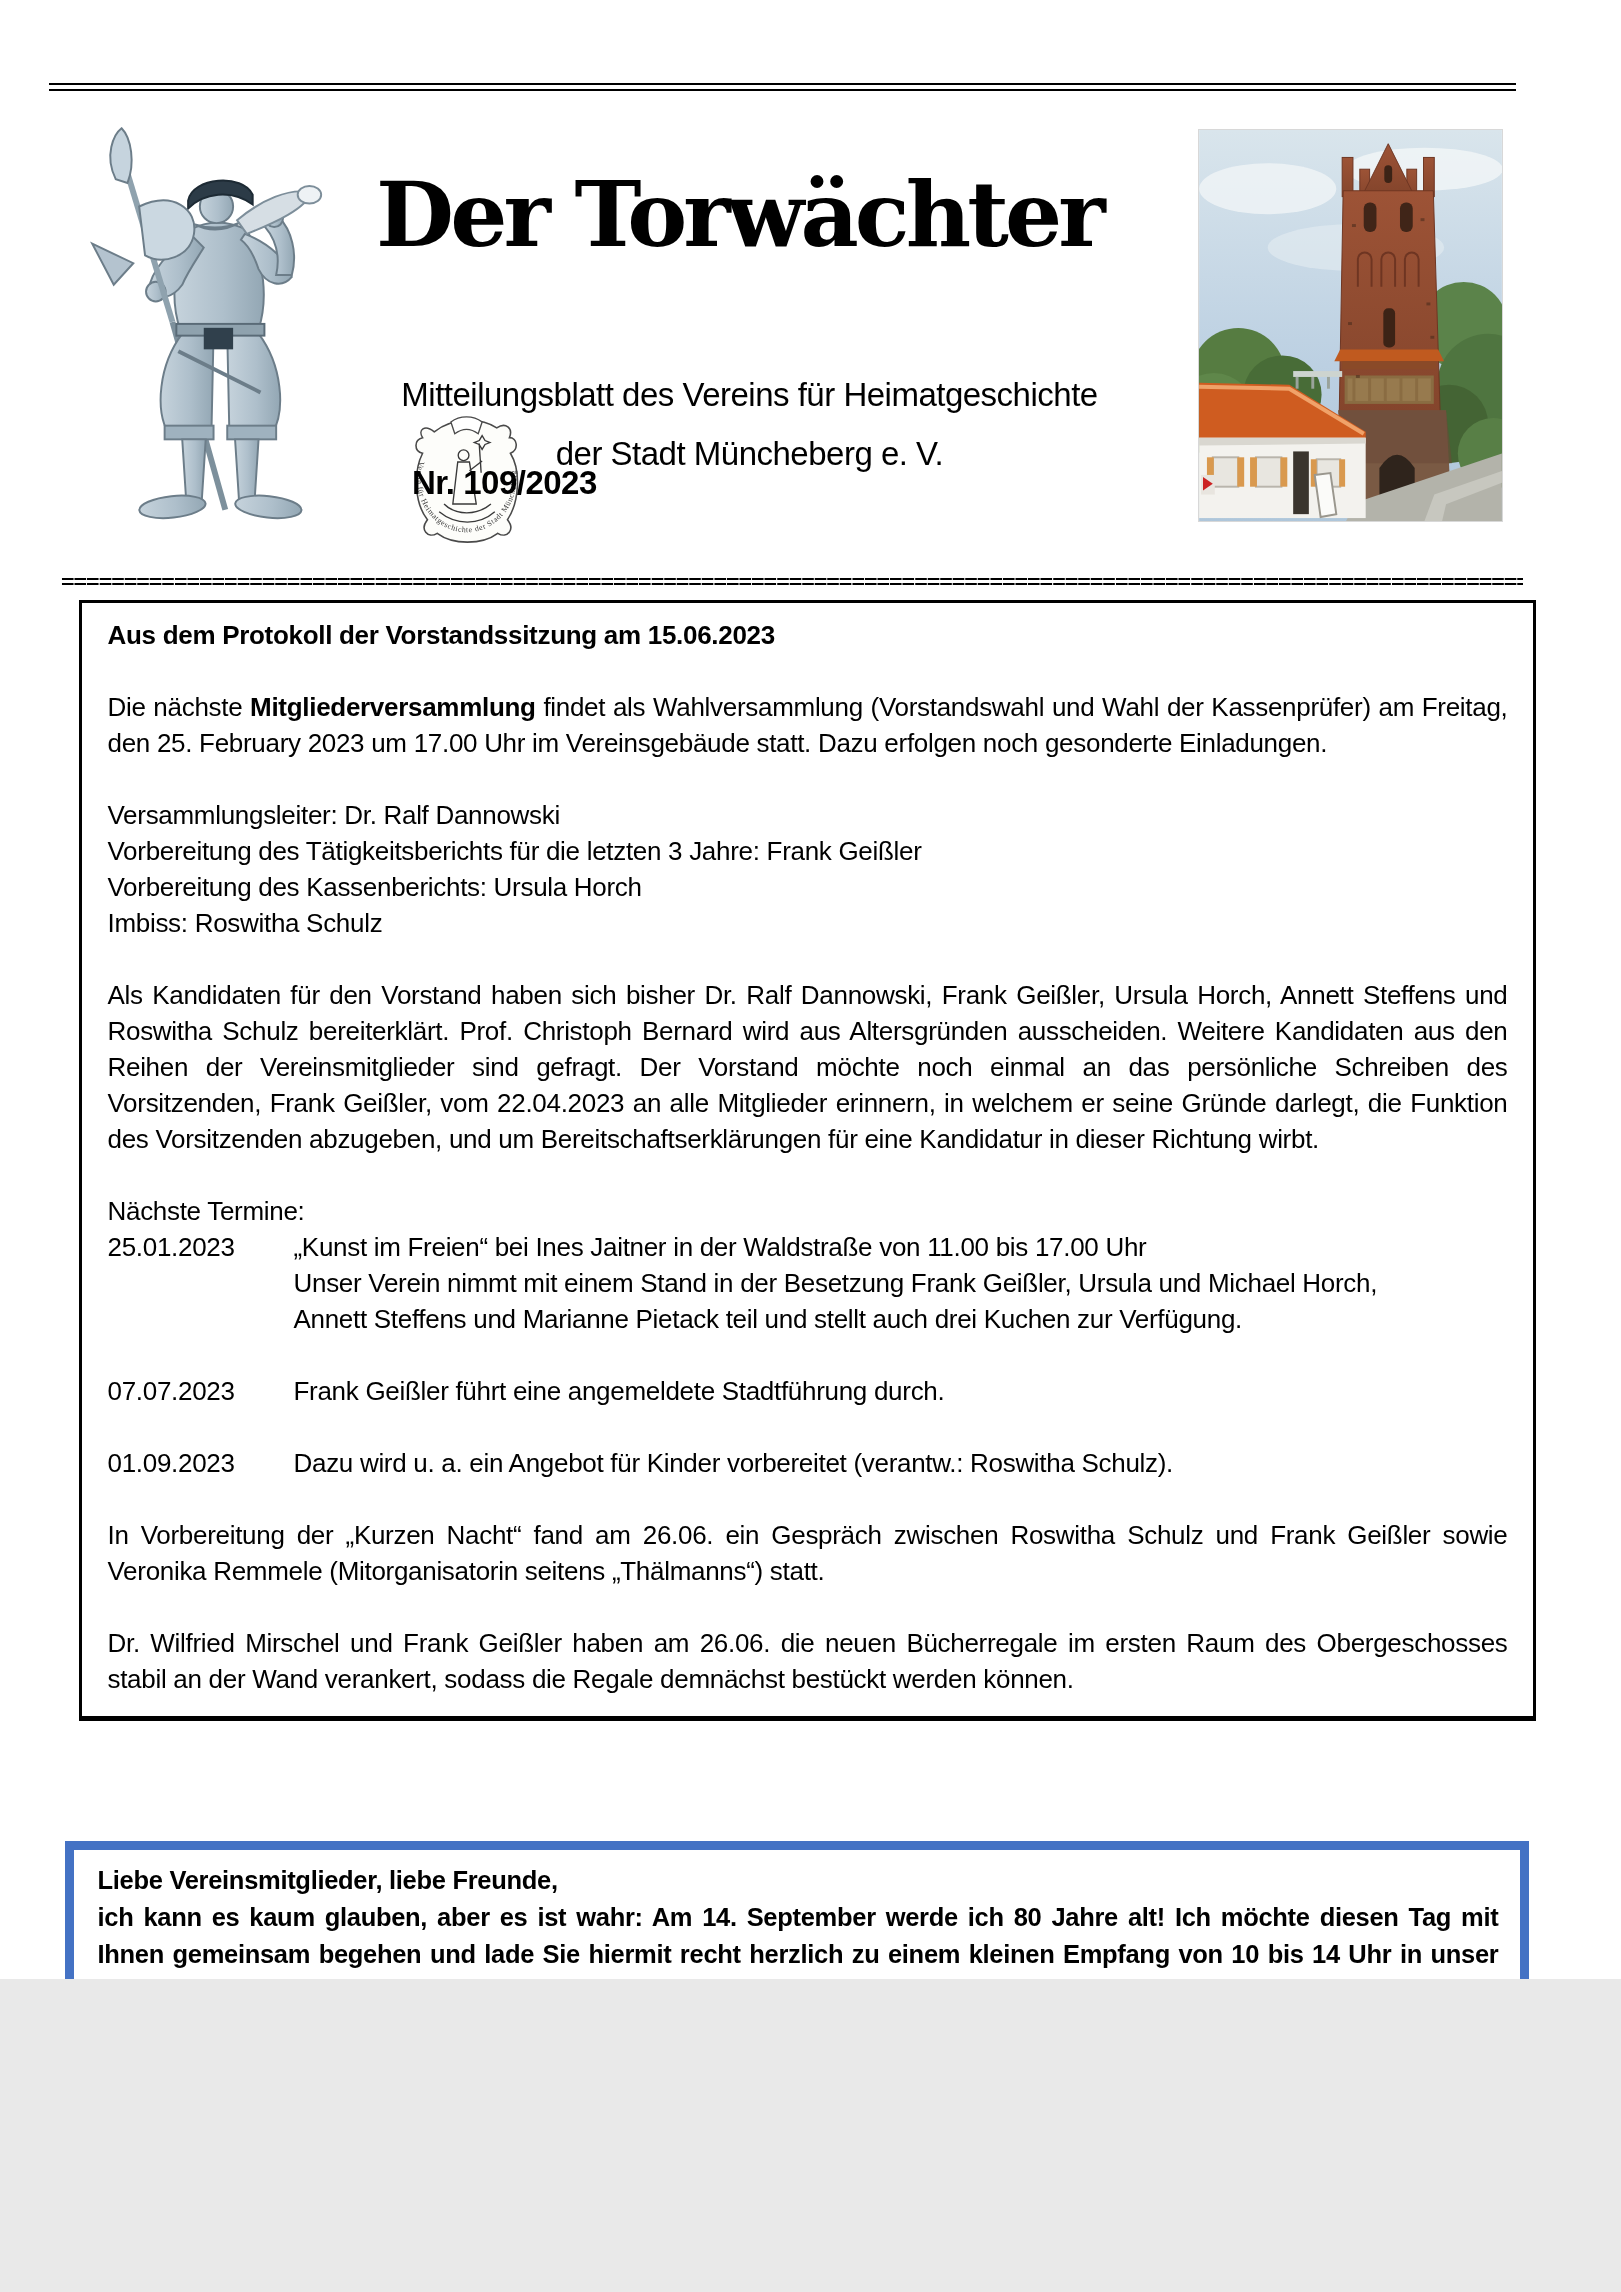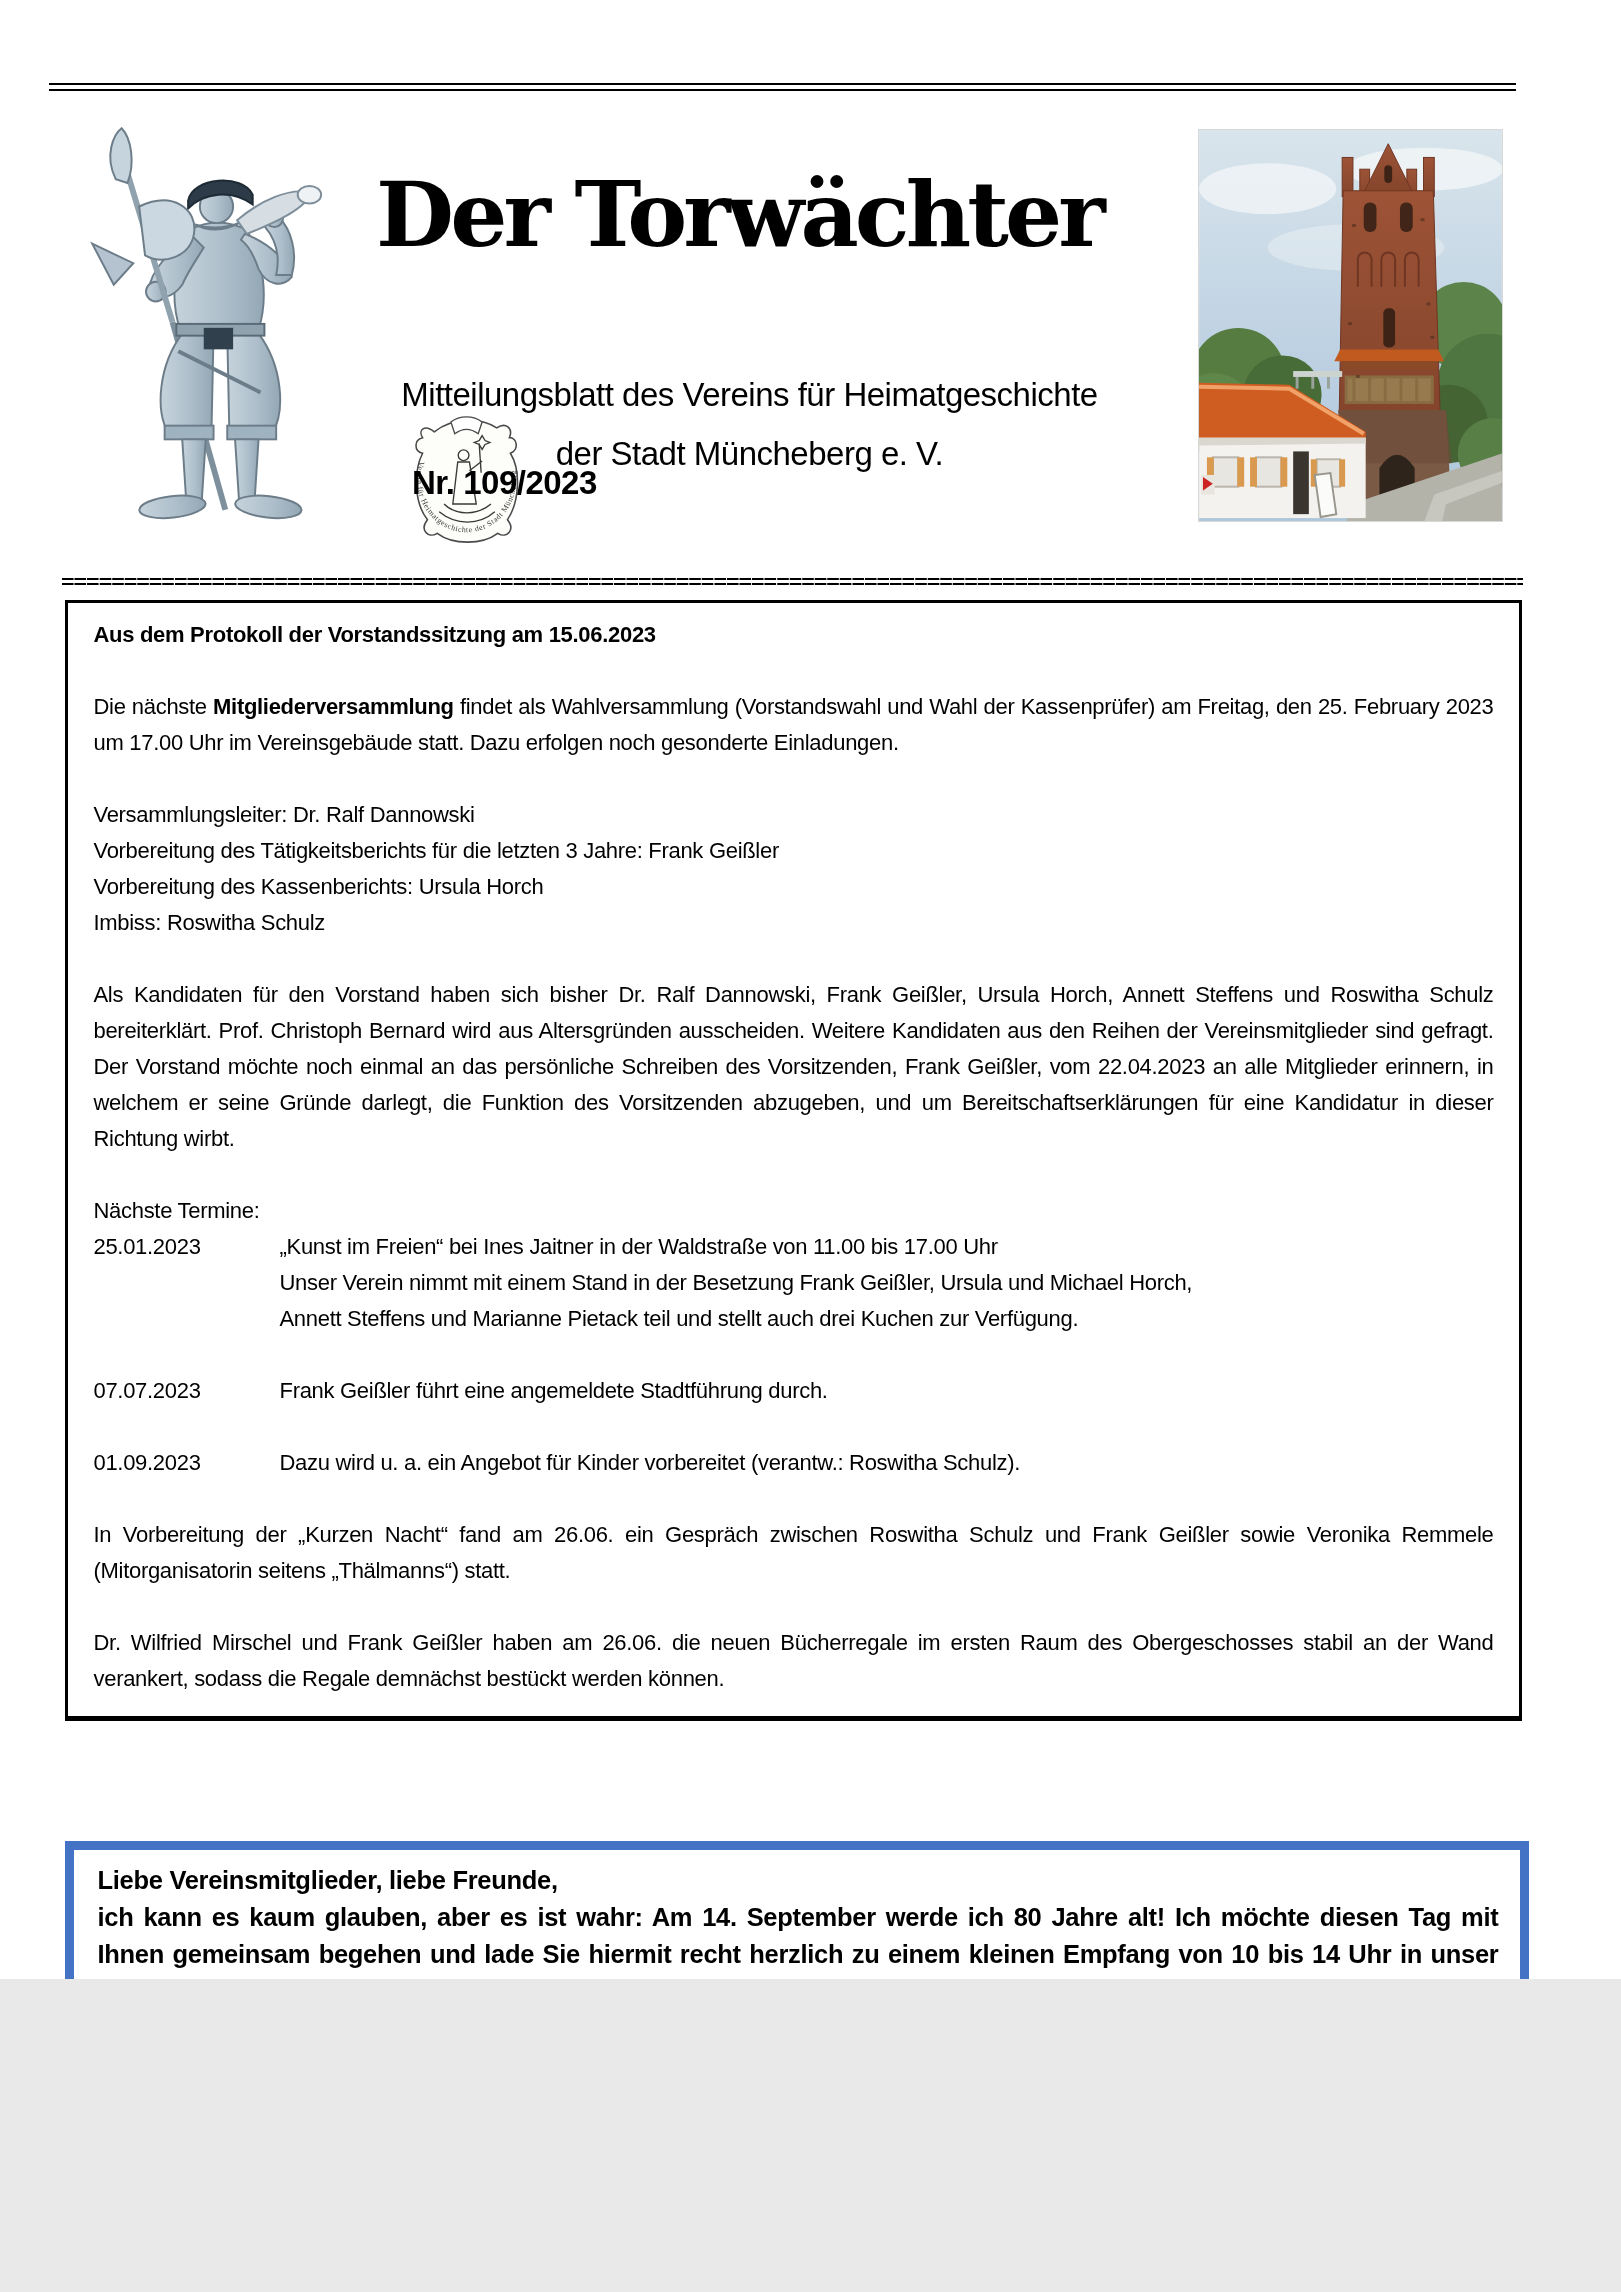"Aus dem Protokoll der Vorstandssitzung" .protocol-box { font-size: 22px -> 26px; left: 65px -> 79px }
